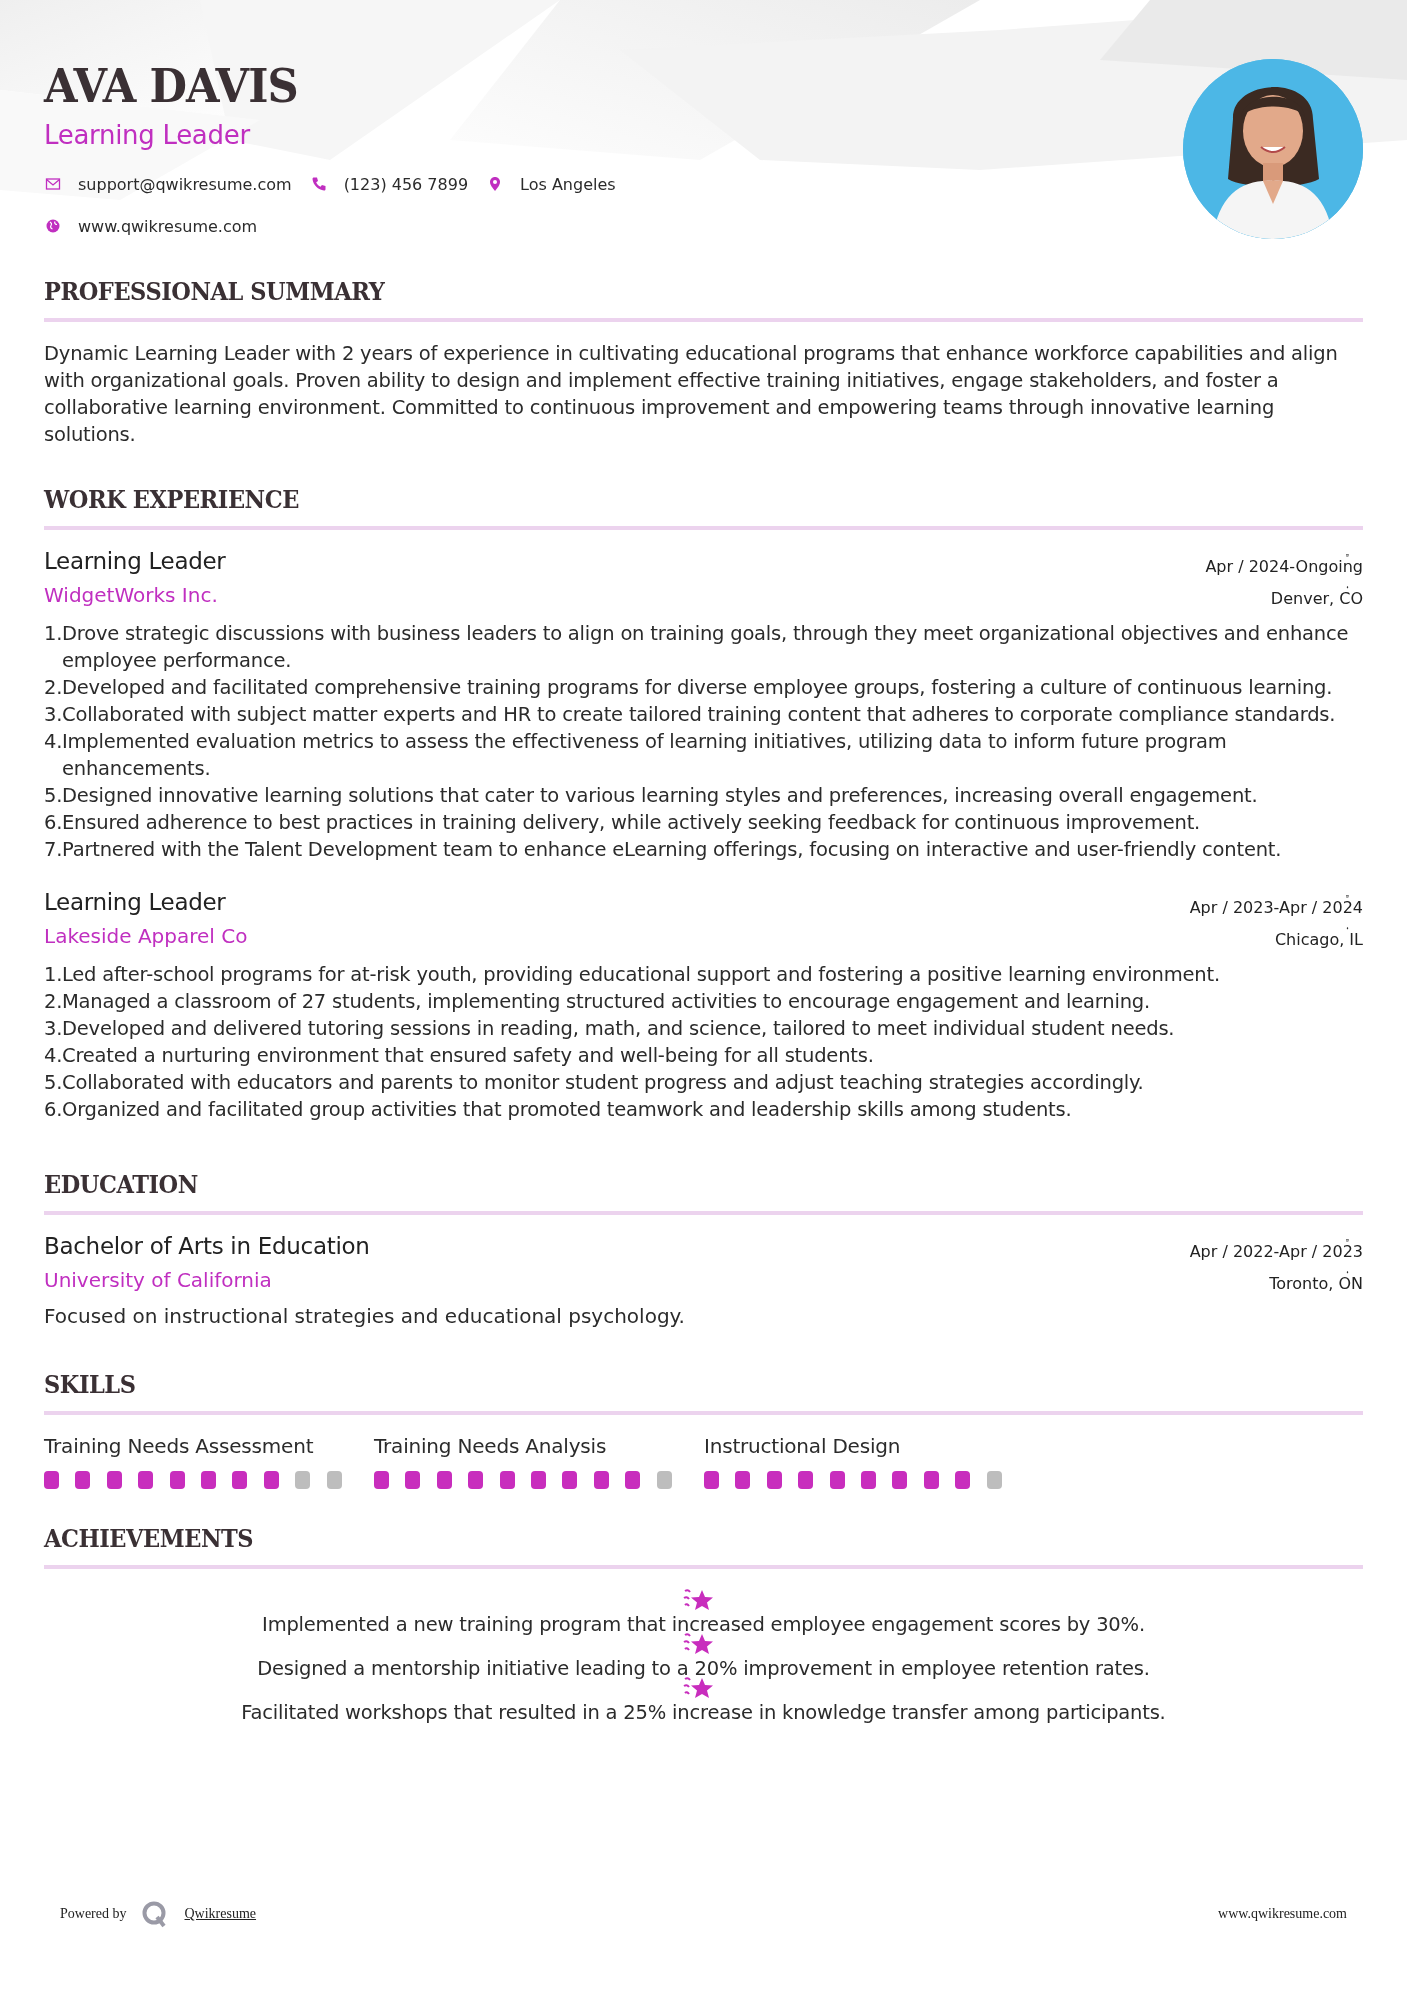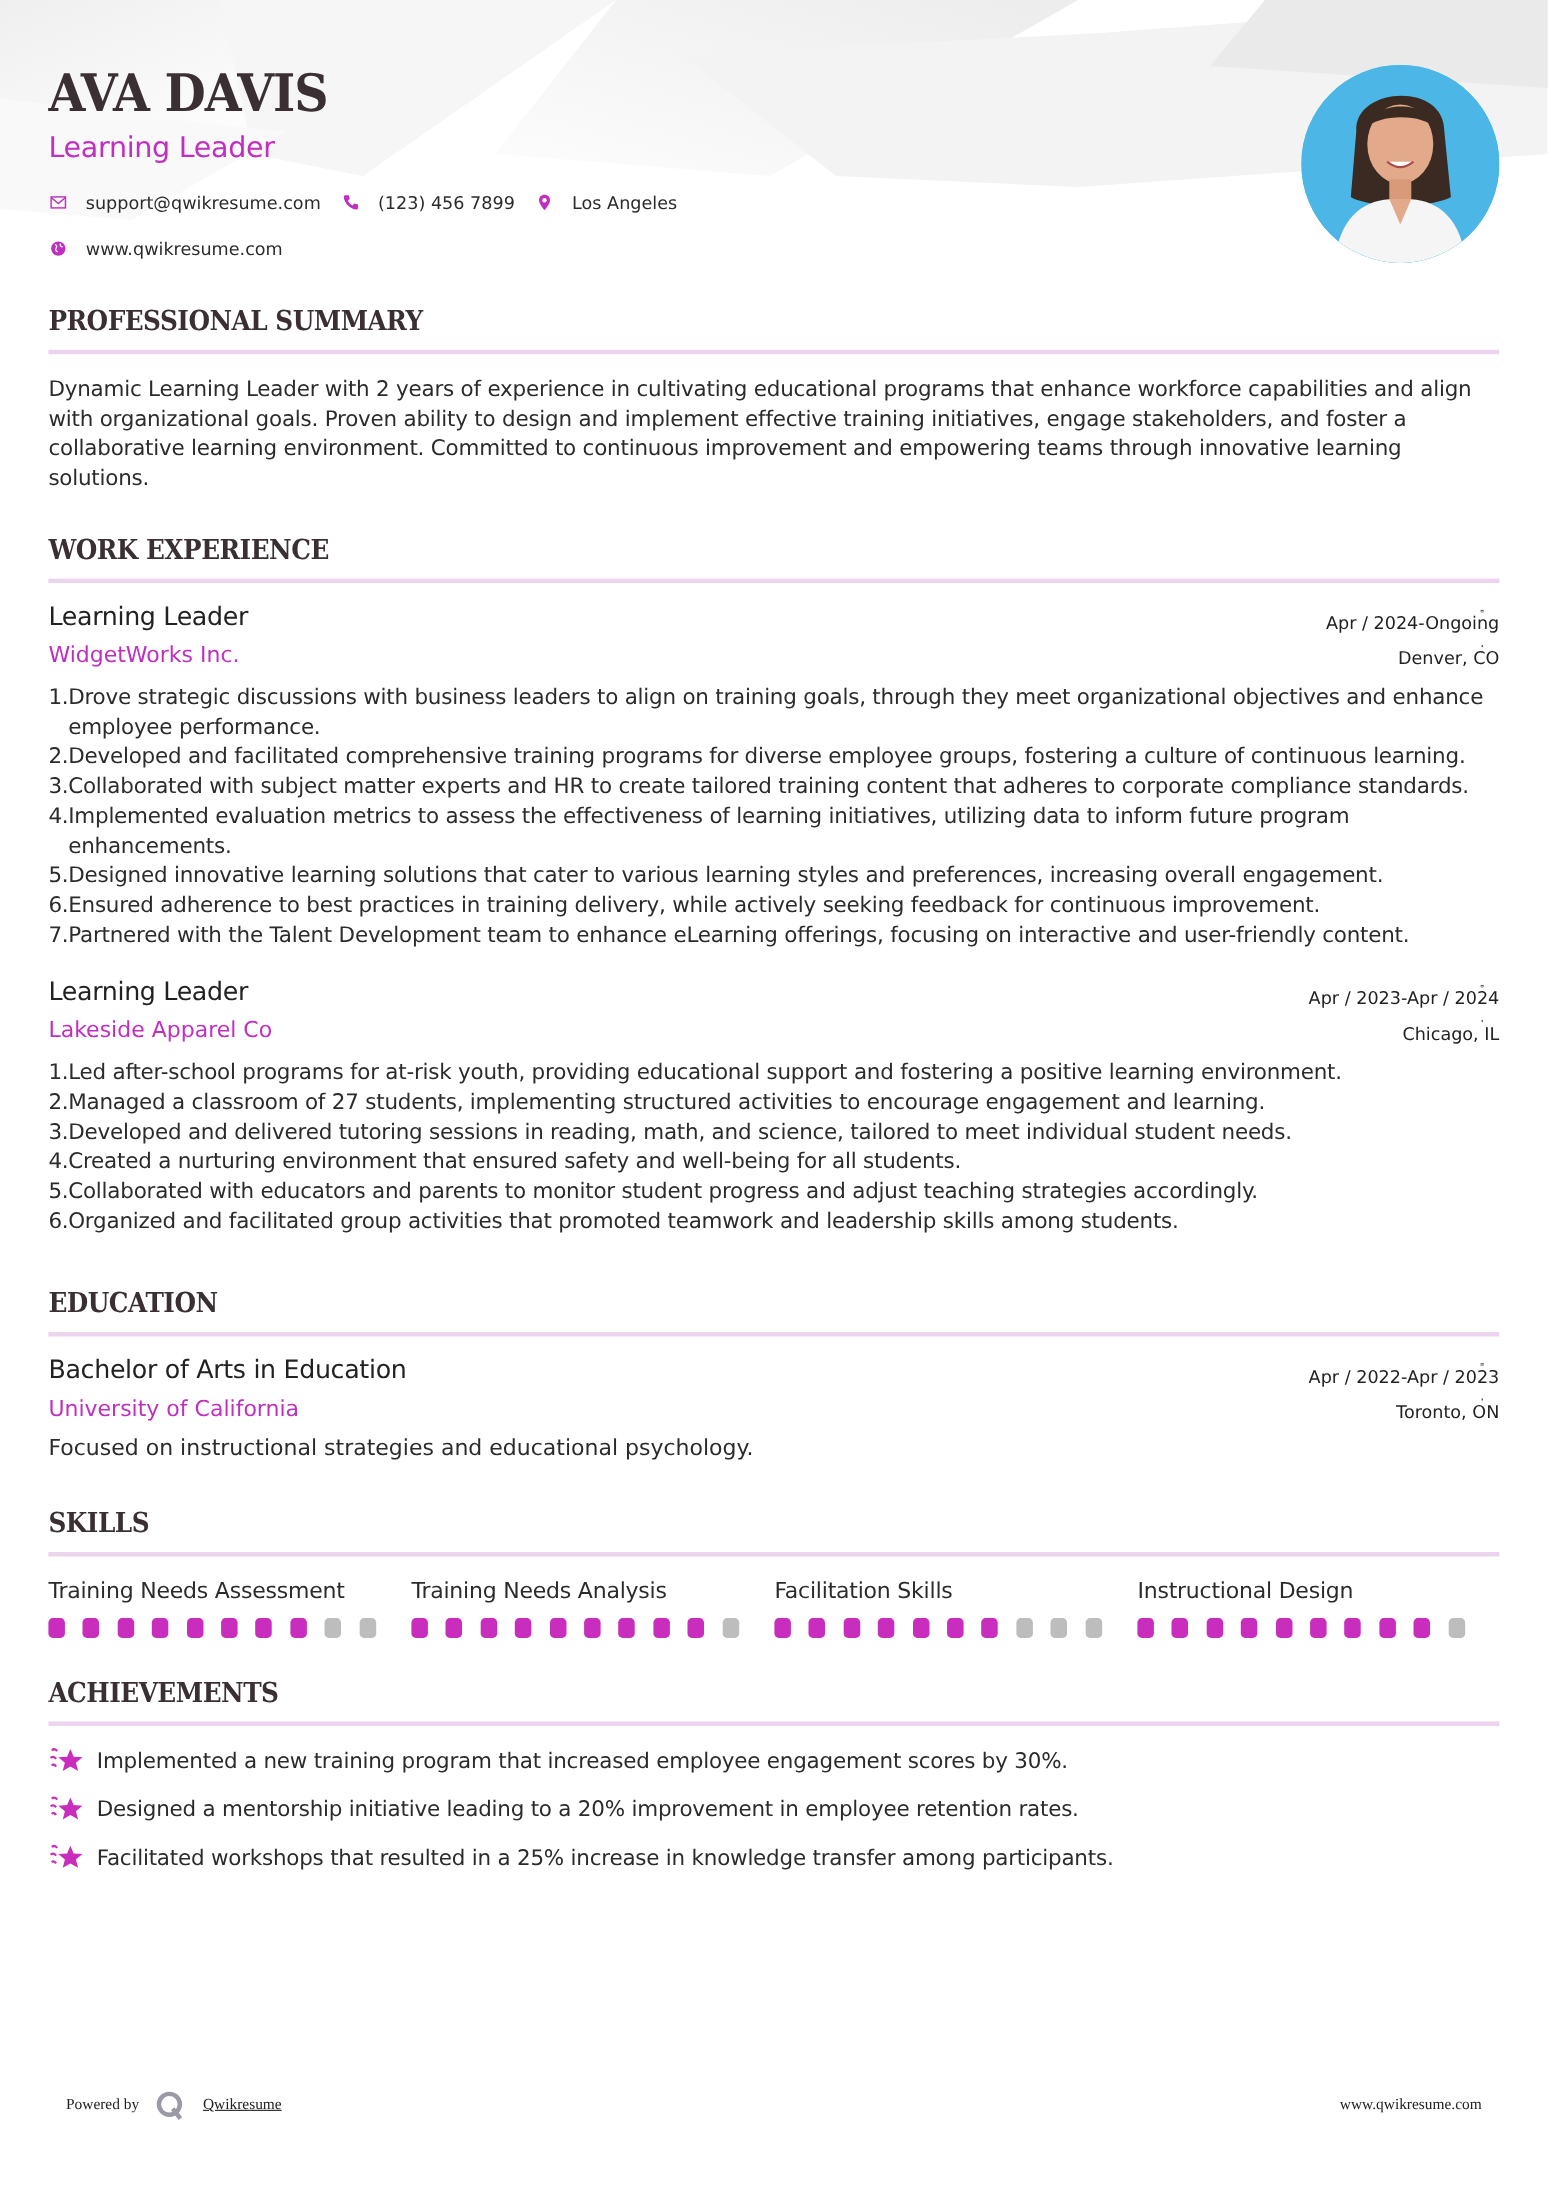"Facilitation Skills" div.skill { html: <div> <div>Facilitation Skills</div> <div> <span></span> <span></span> <span></span> <span></span> <span></span> <span></span> <span></span> <span></span> <span></span> <span></span> </div> </div> -> none }
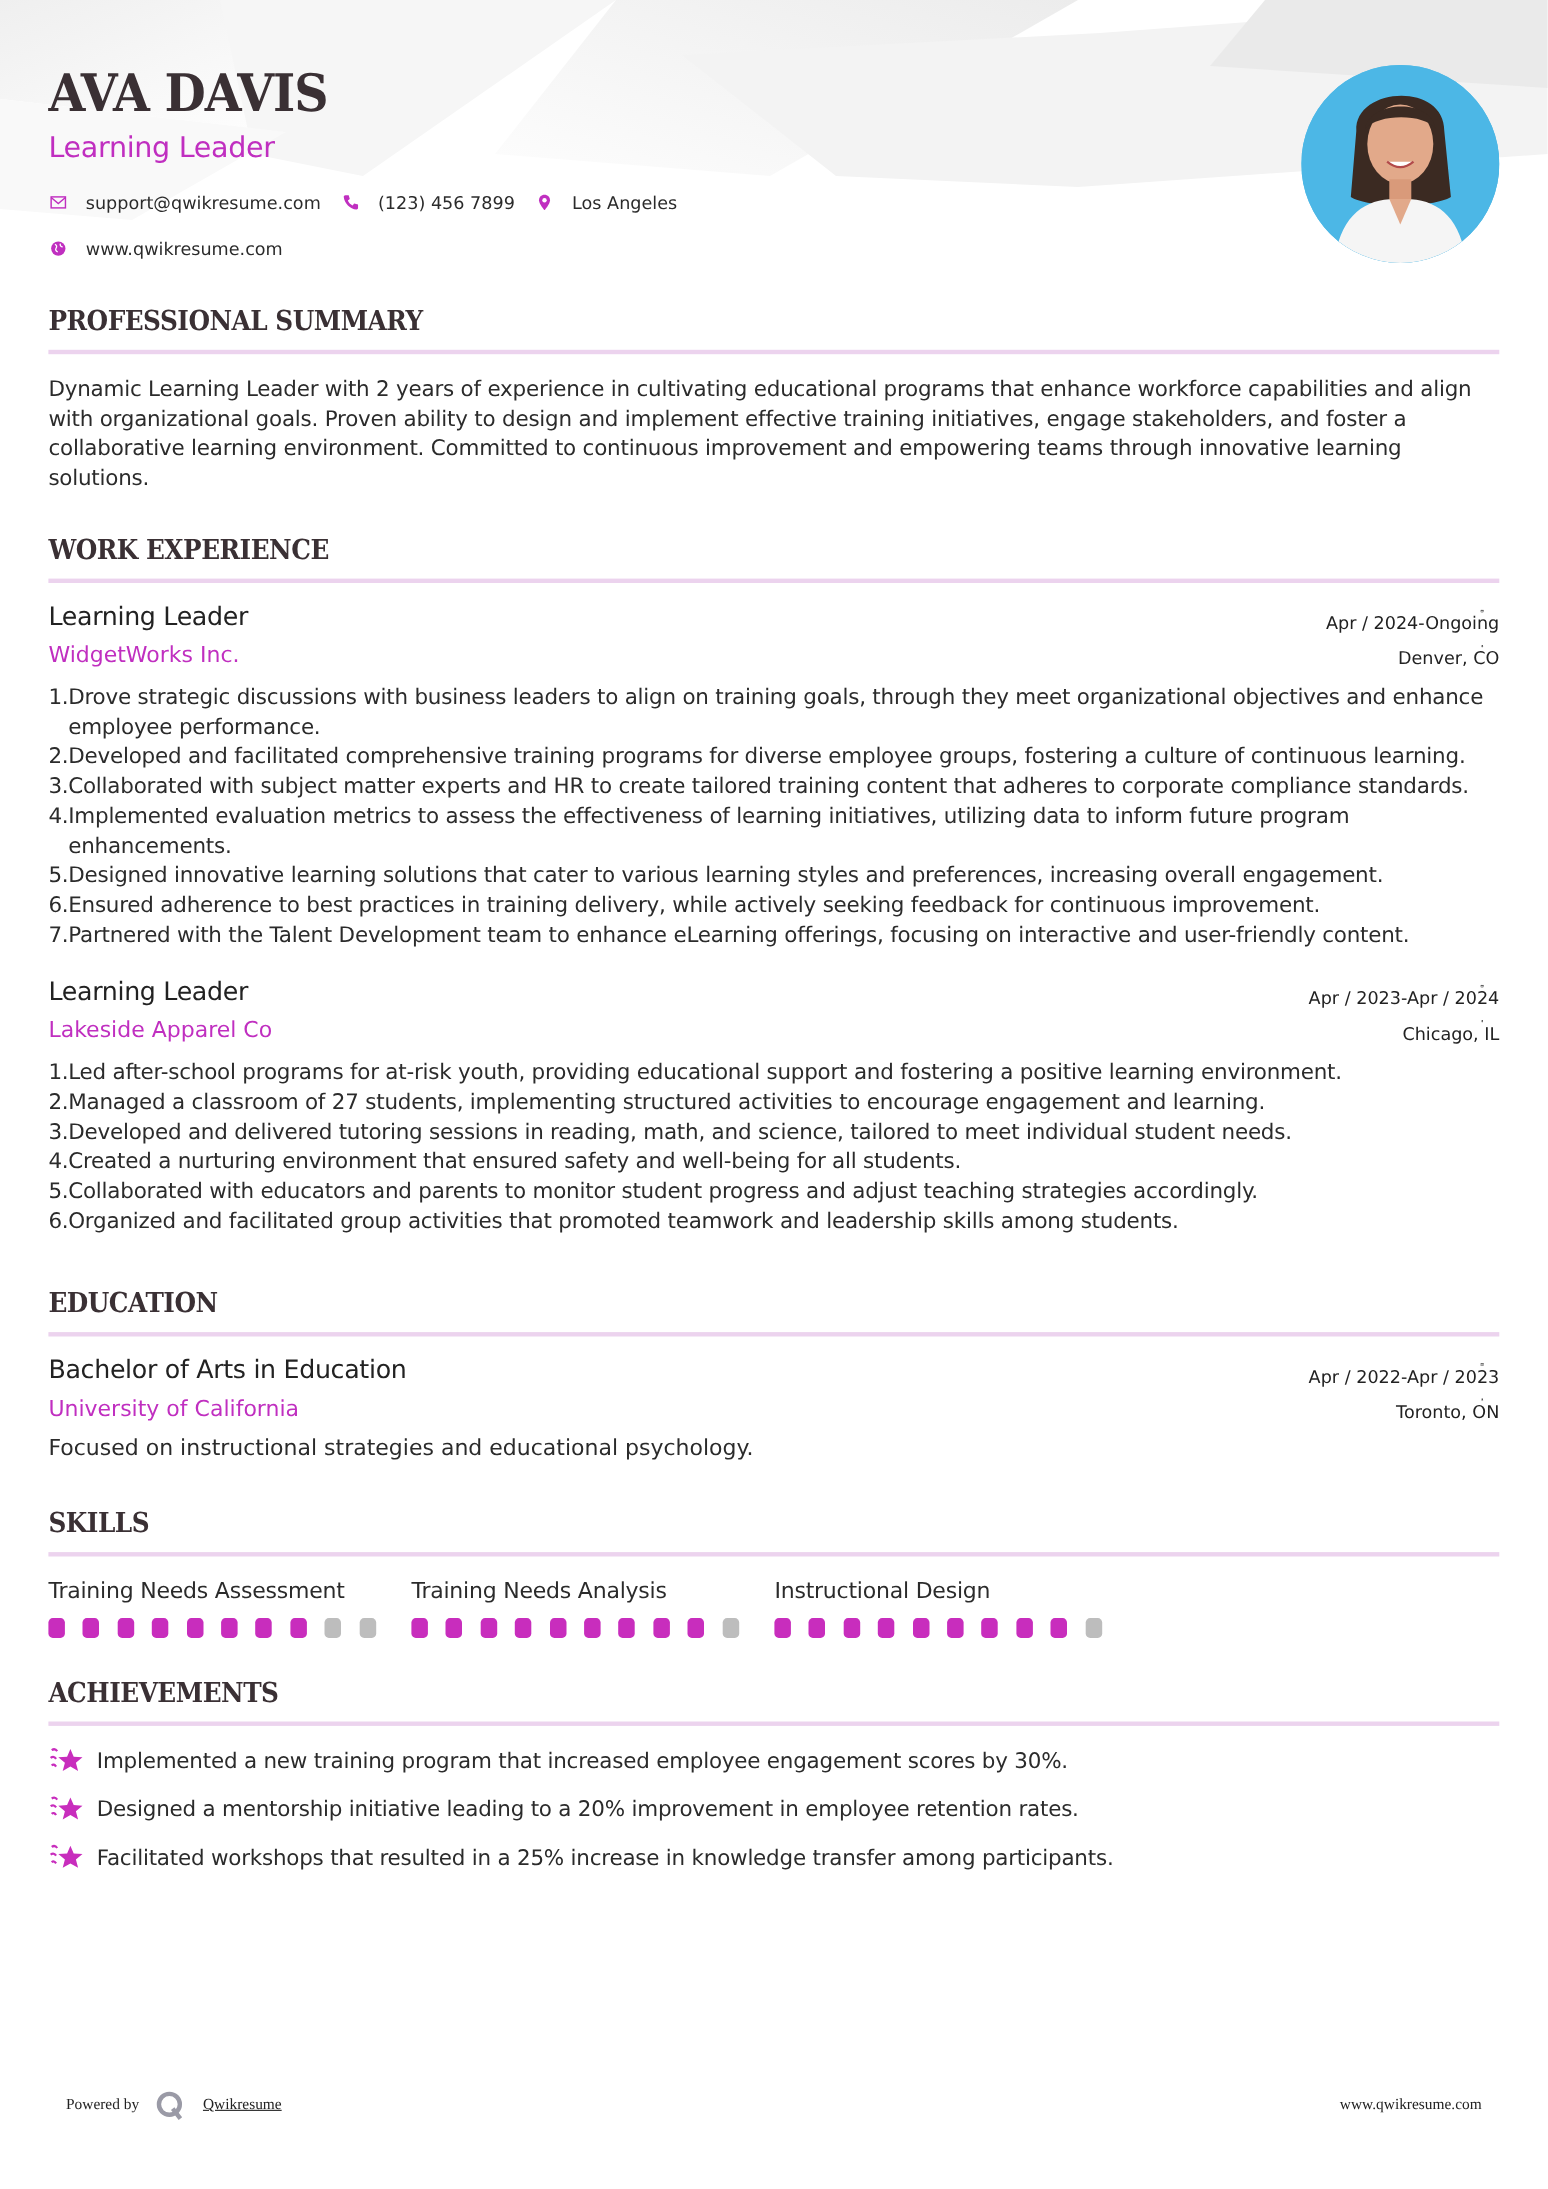"Implemented a new training program" .ach { flex-direction: none -> column }
